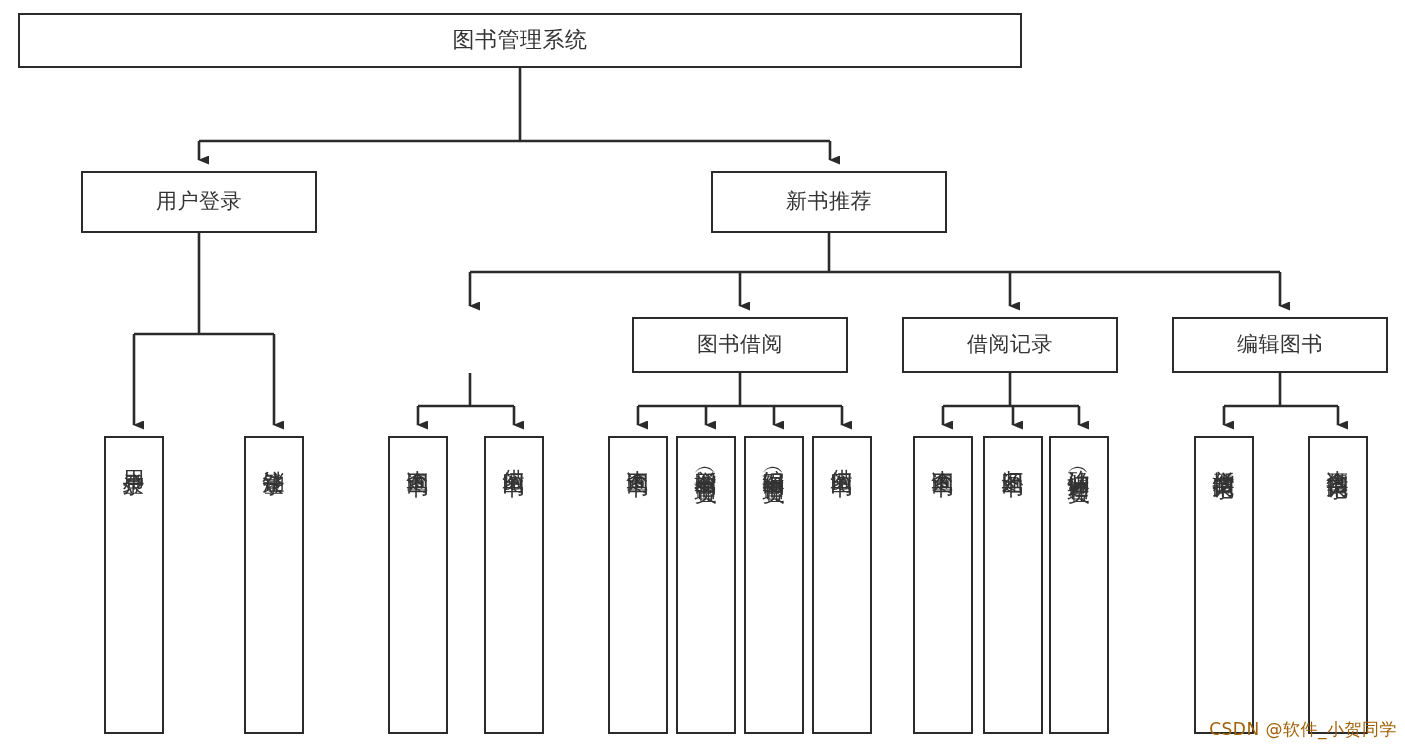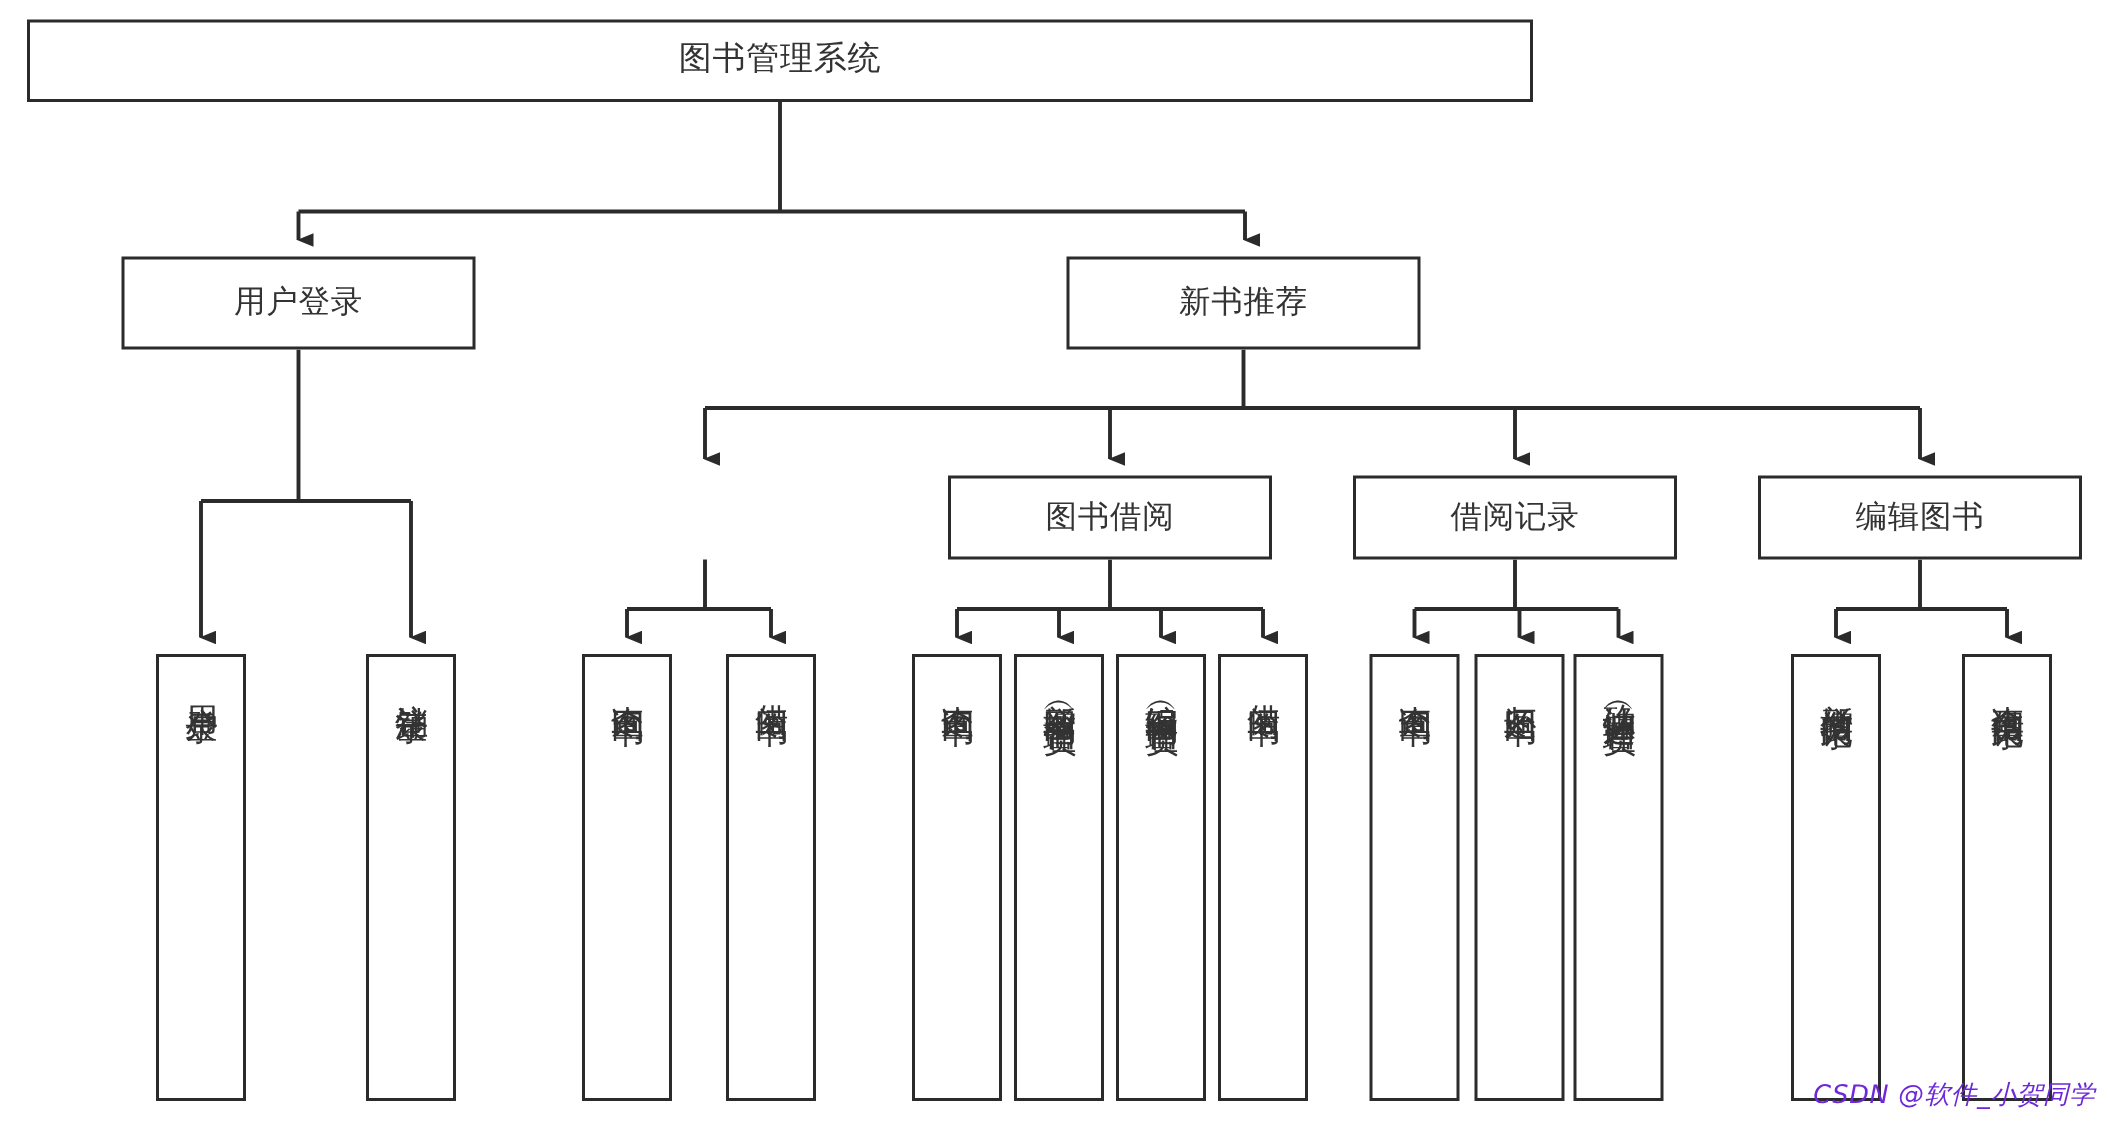"CSDN @软件_小贺同学" .watermark { color: #6d28d9 -> #a16207; font-style: italic -> none }
